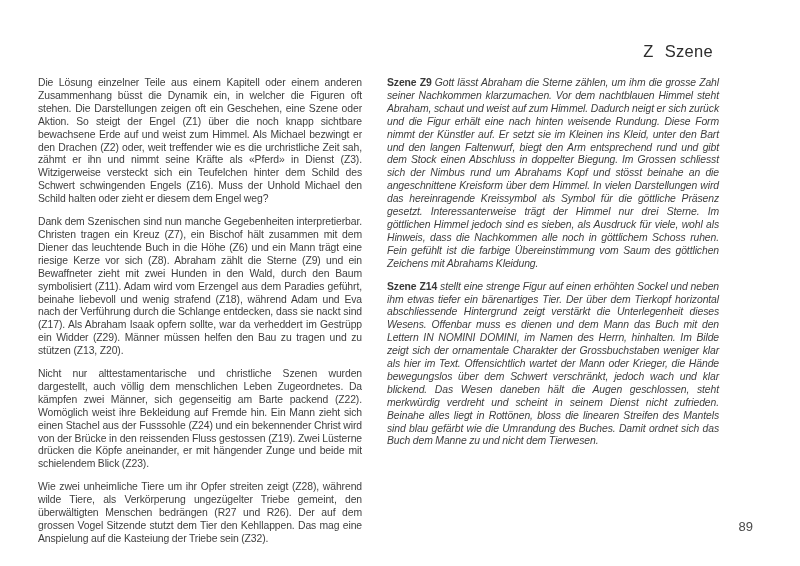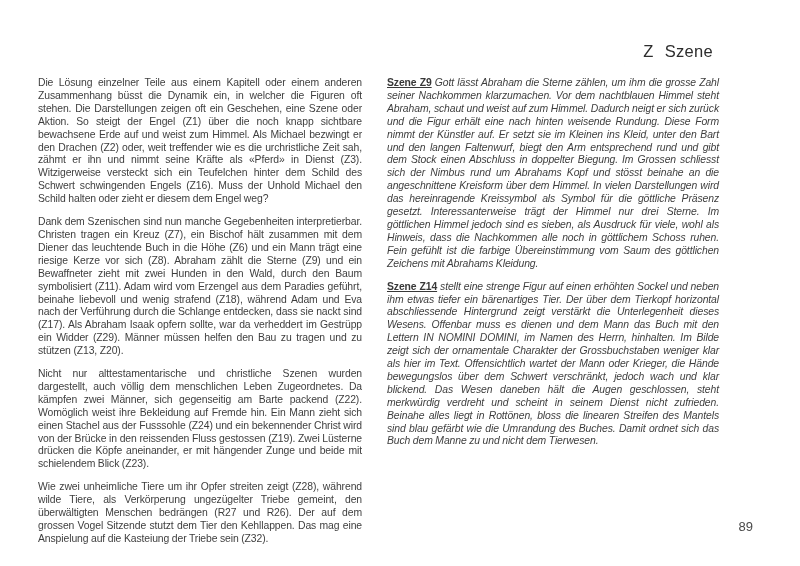"Szene Z9" .scene-label { text-decoration: underline -> none }
